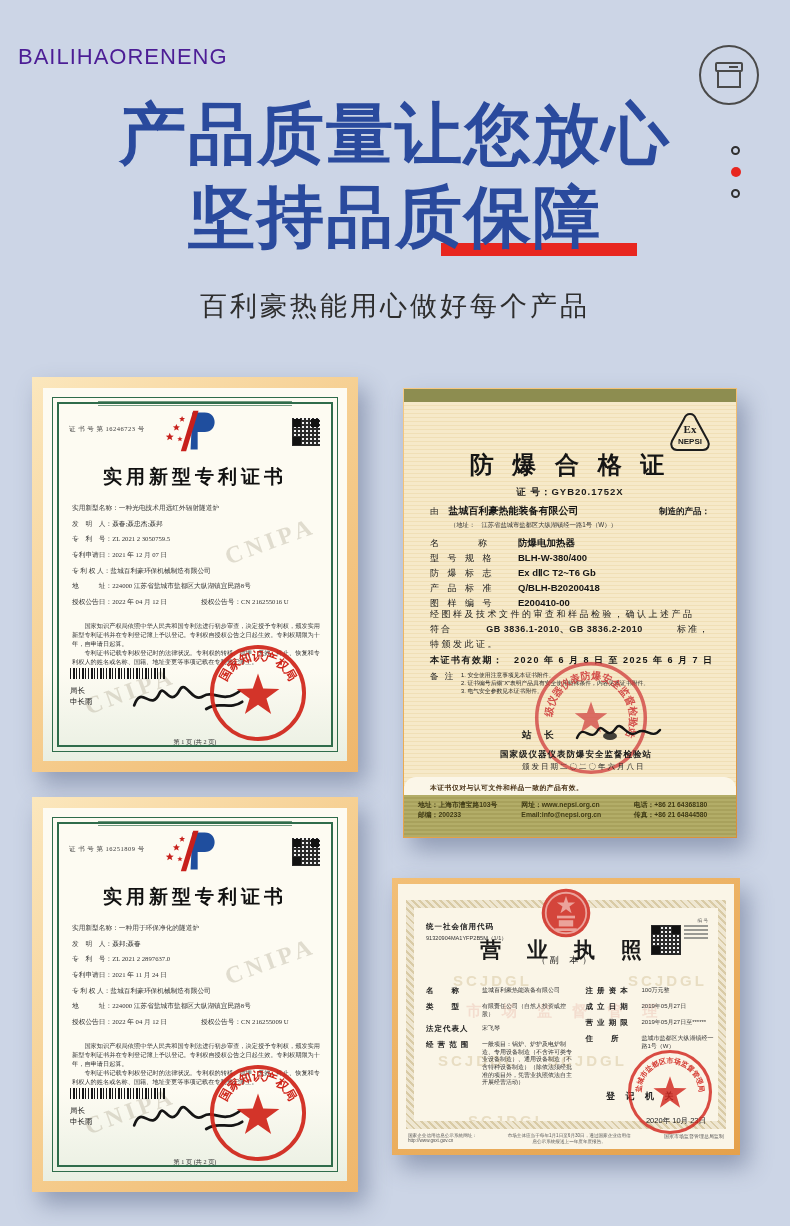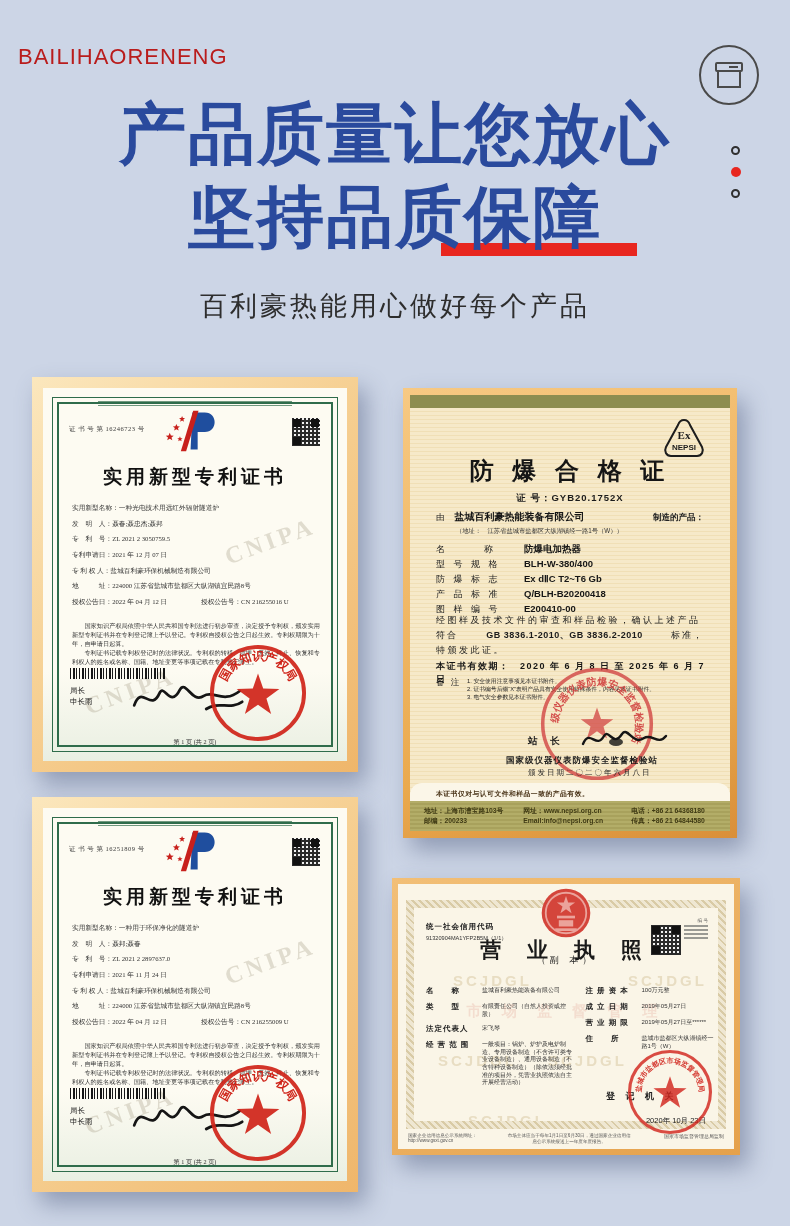"BAILIHAORENENG" .brand { color: #b91c1c -> #4c1d95 }
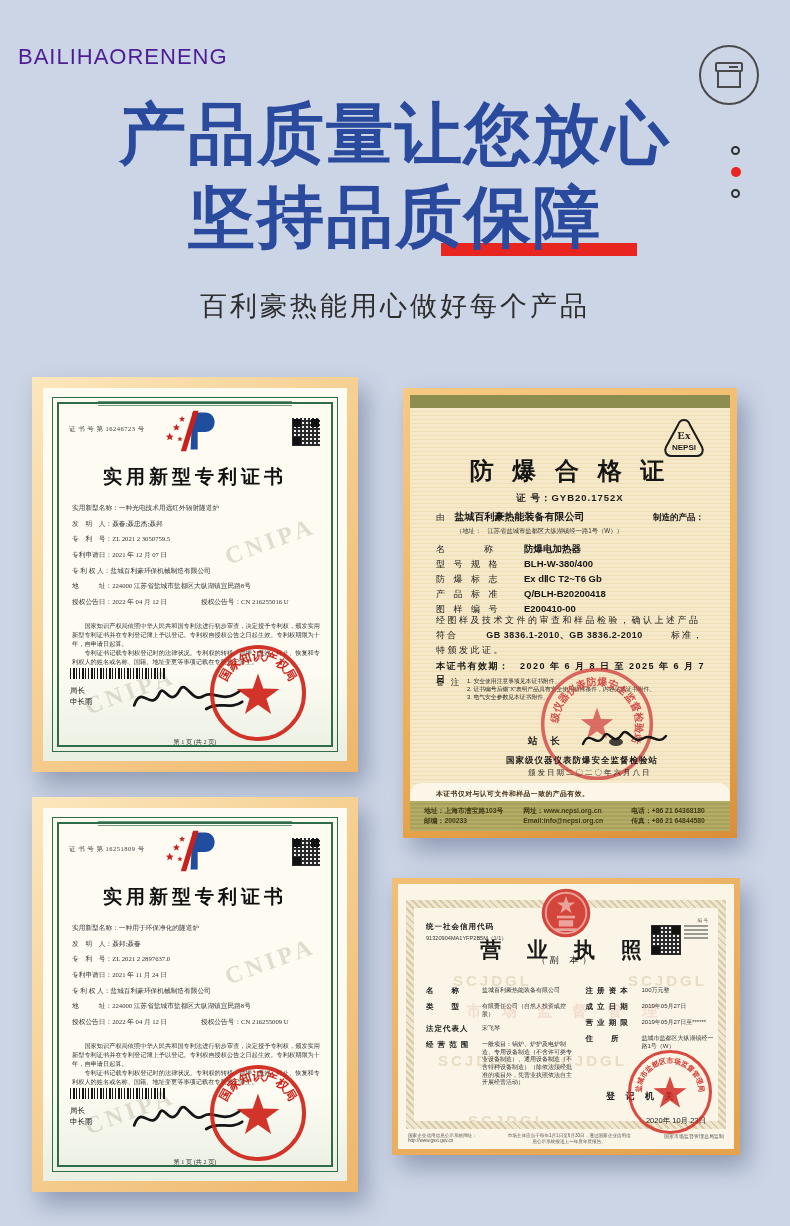"Ex" .nep { padding: 7px -> 1px }
